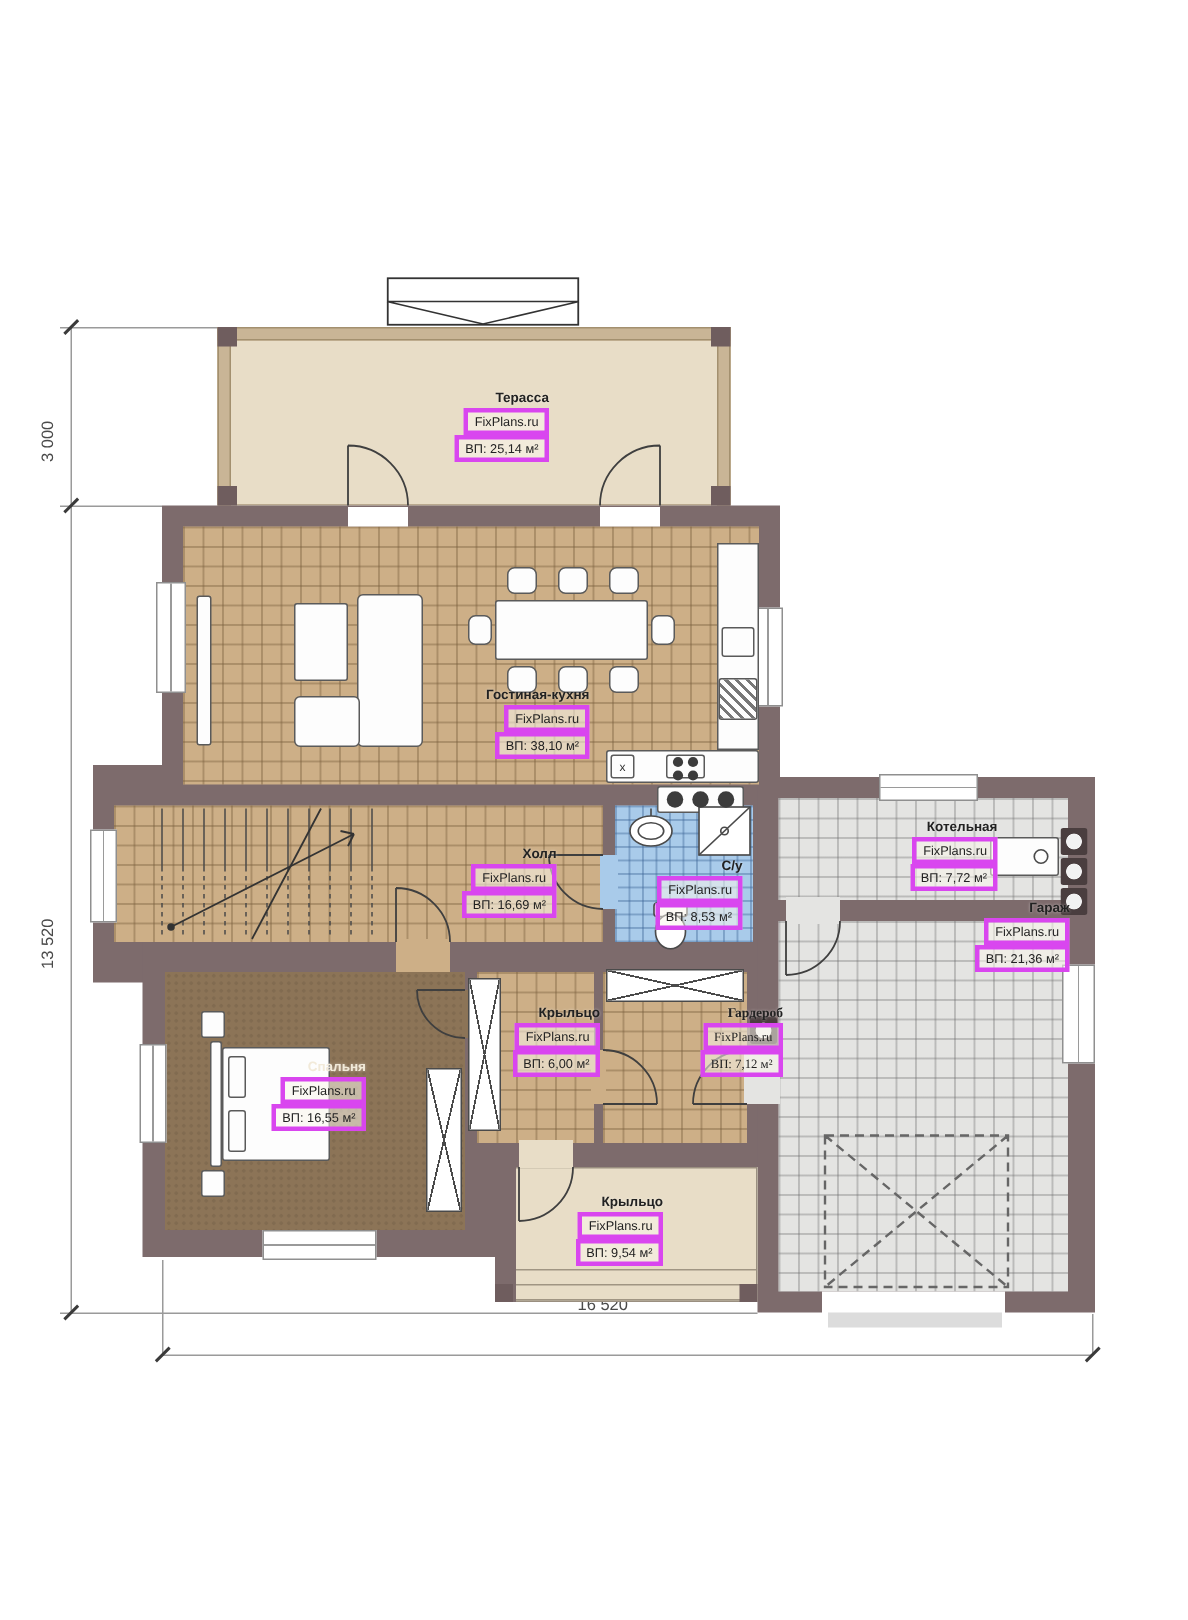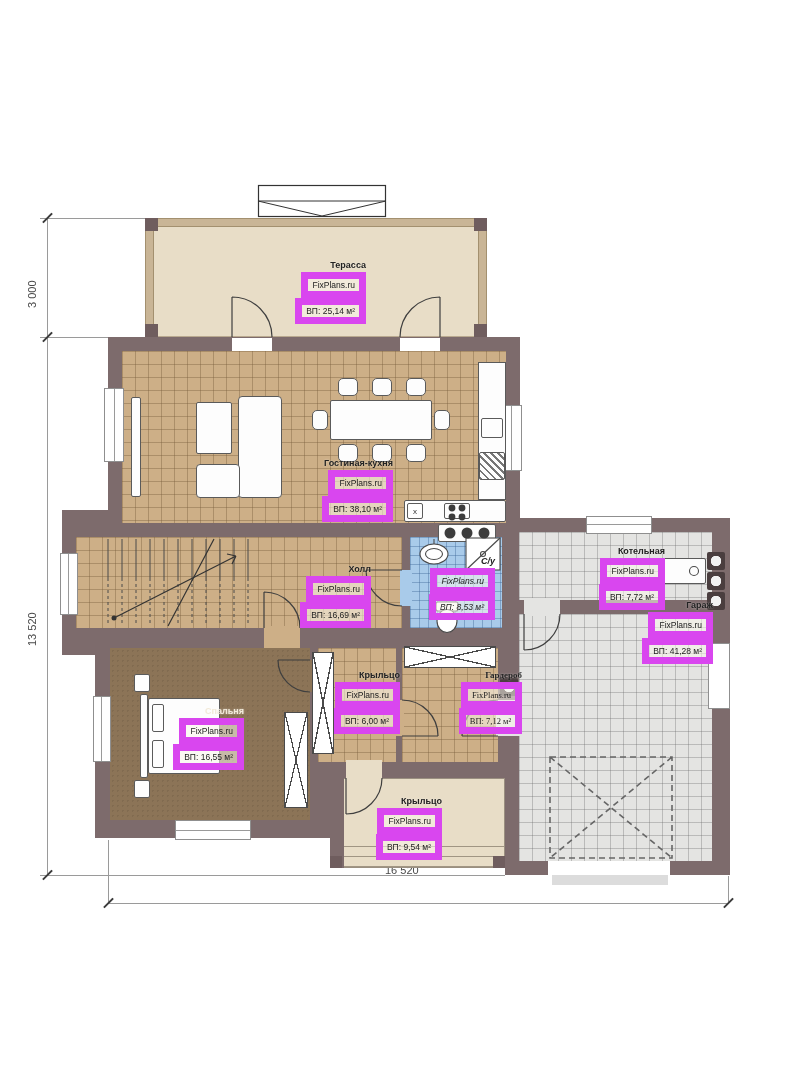"FixPlans.ru" .rl-box { border: 7px solid #d946ef -> 3px solid #d946ef }
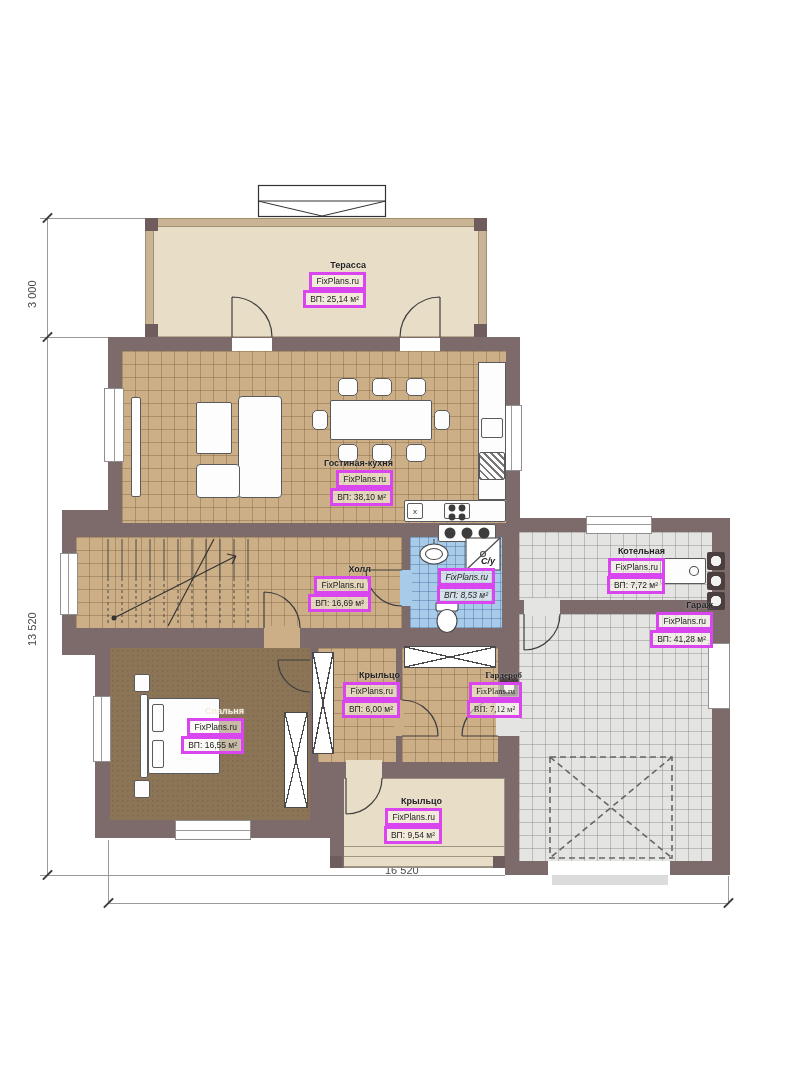"С/у" div.room-label { font-style: italic -> none; top: 556px -> 572px }
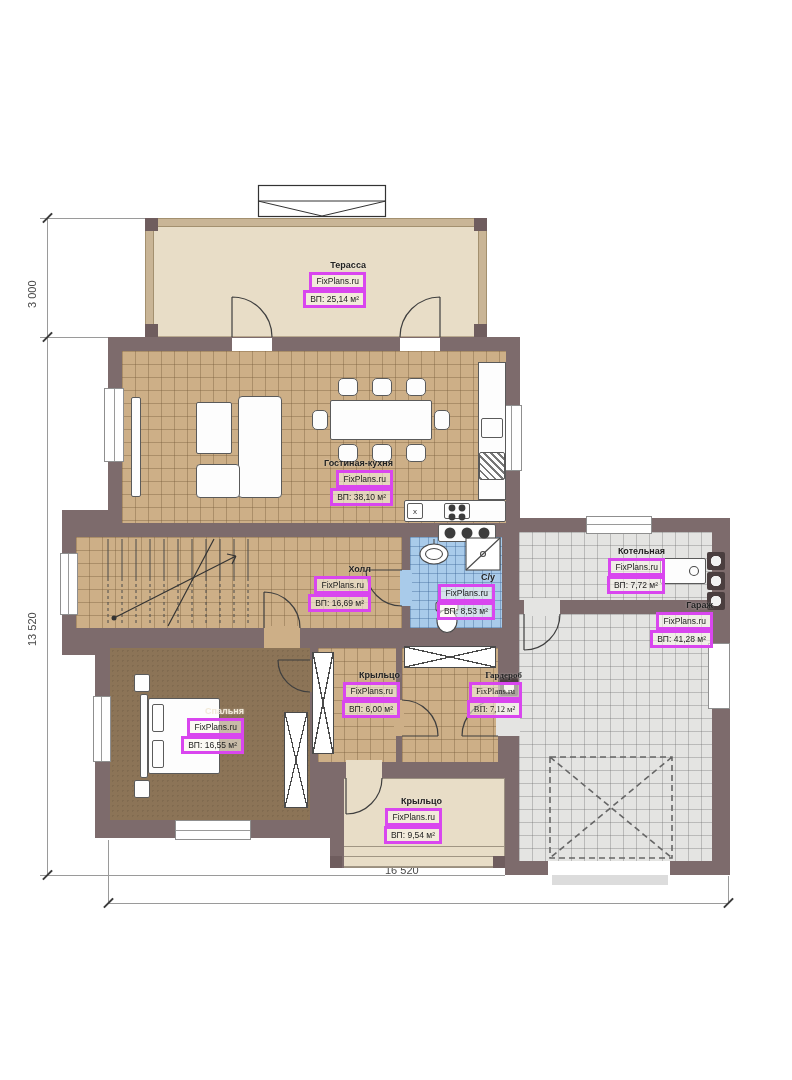"ВП: 41,28 м²" span.rl-box { text: 41,28 -> 21,36 }
